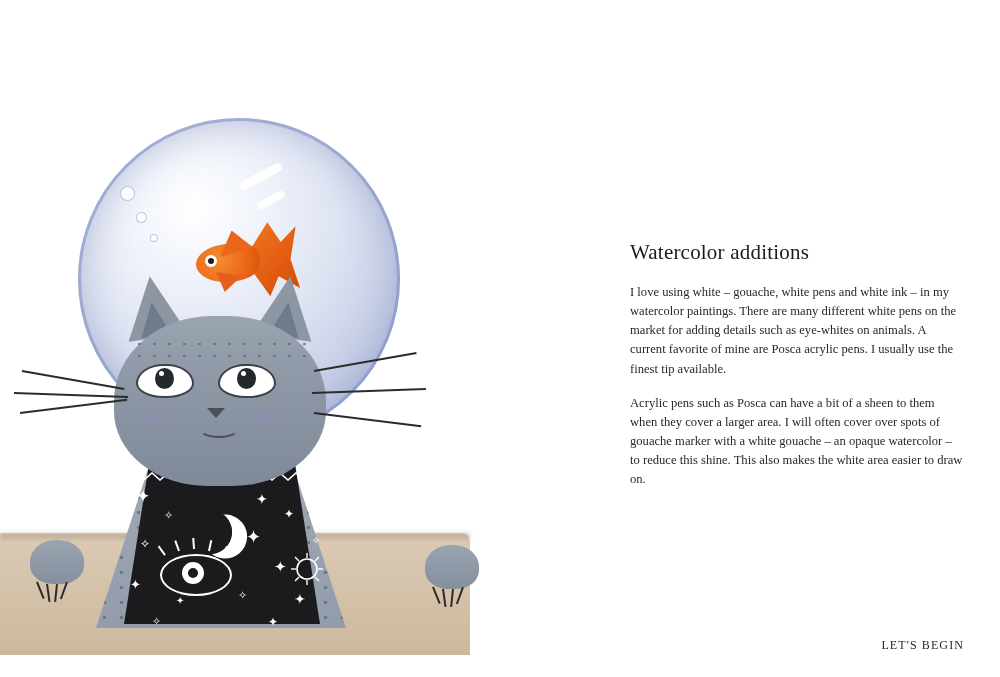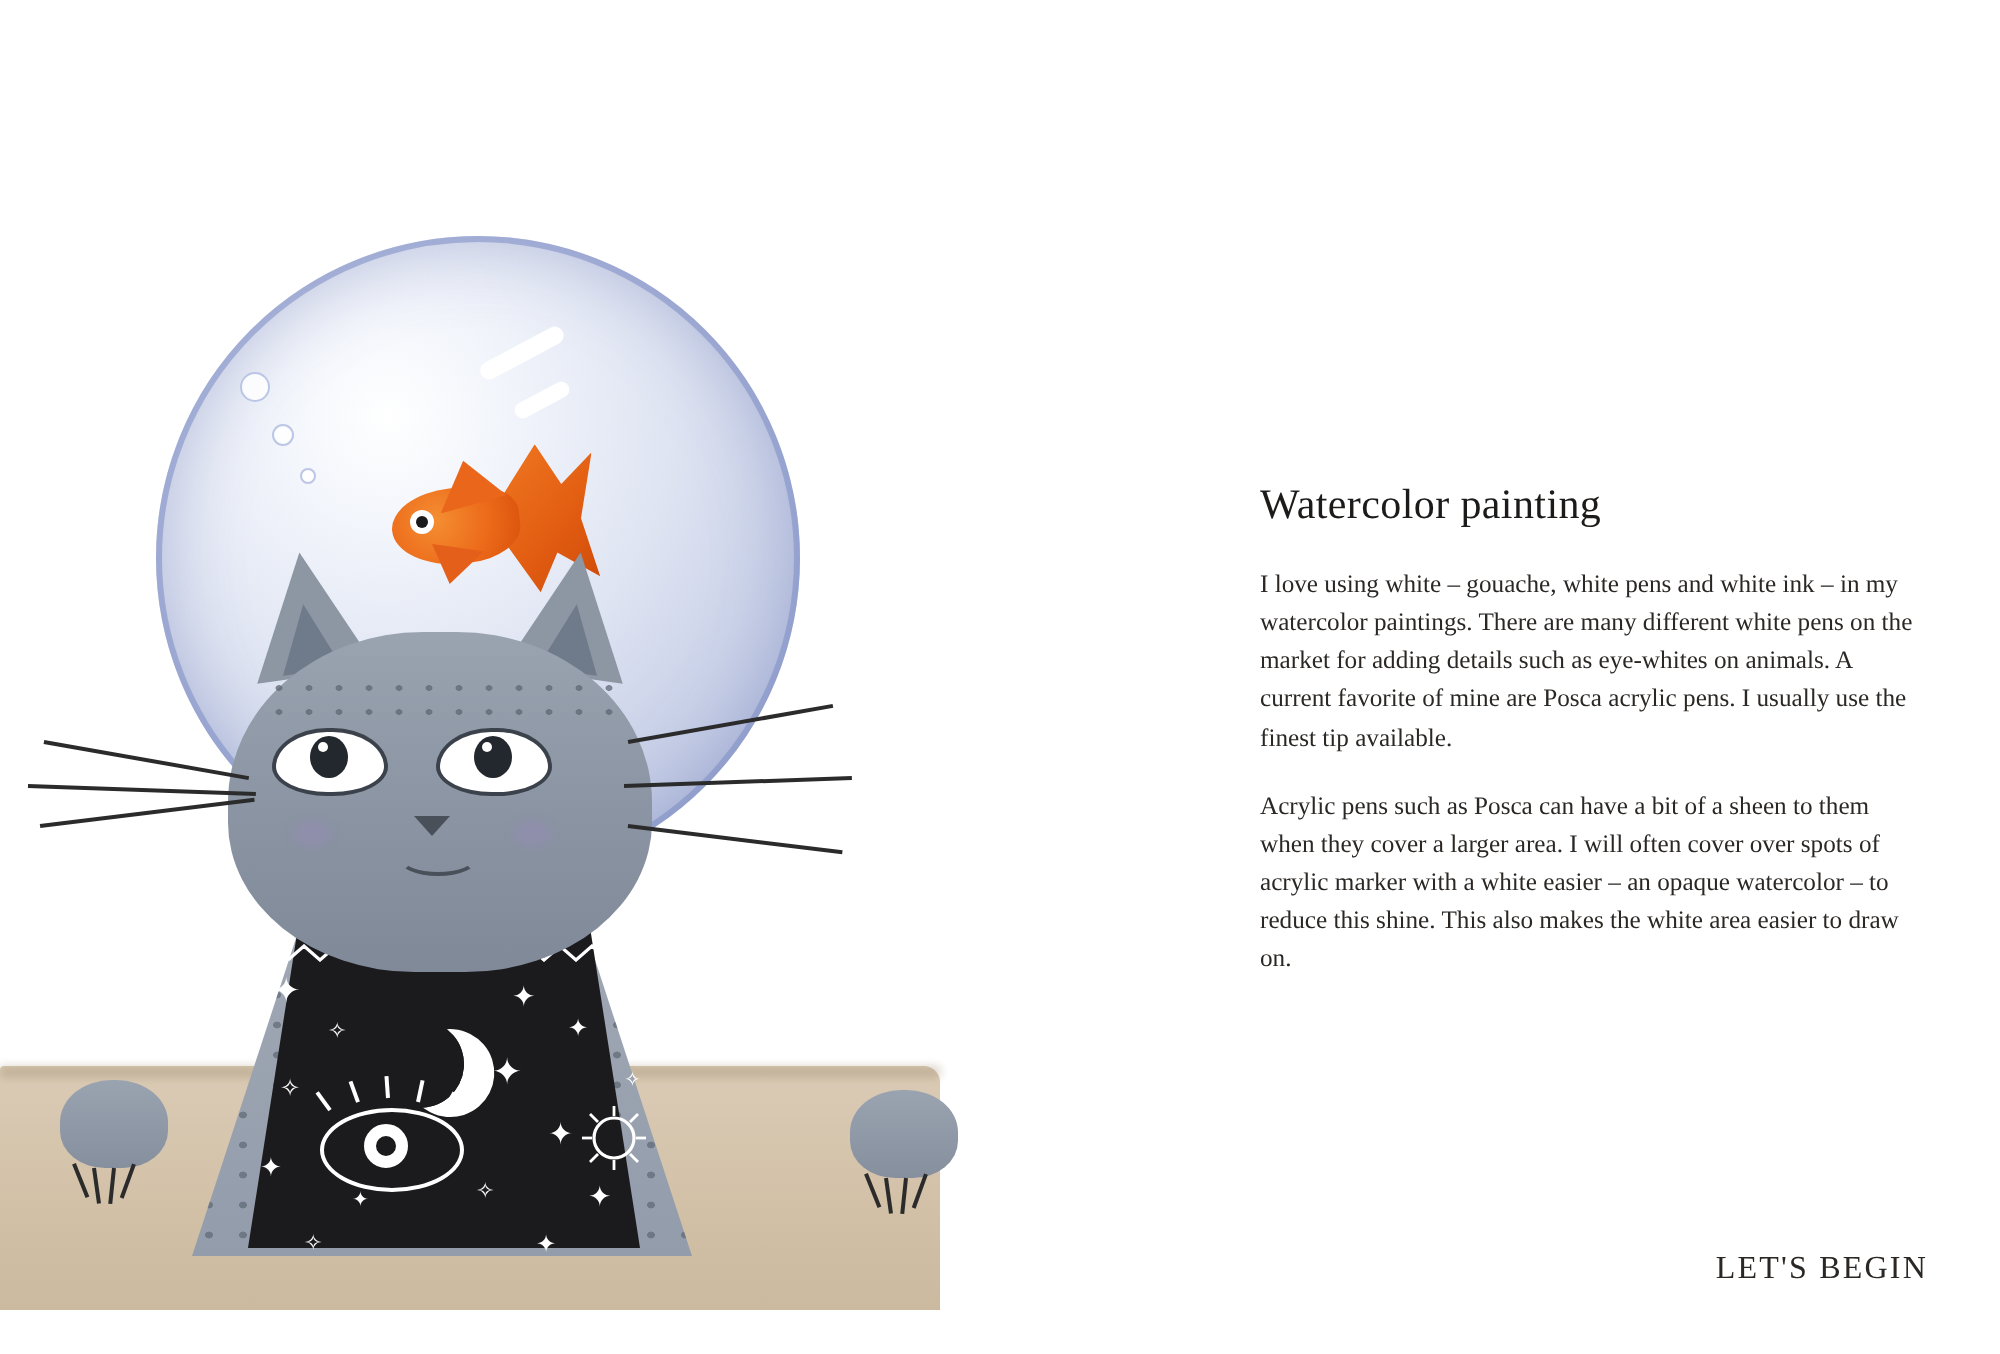"Watercolor painting" h1.heading { text: painting -> additions }
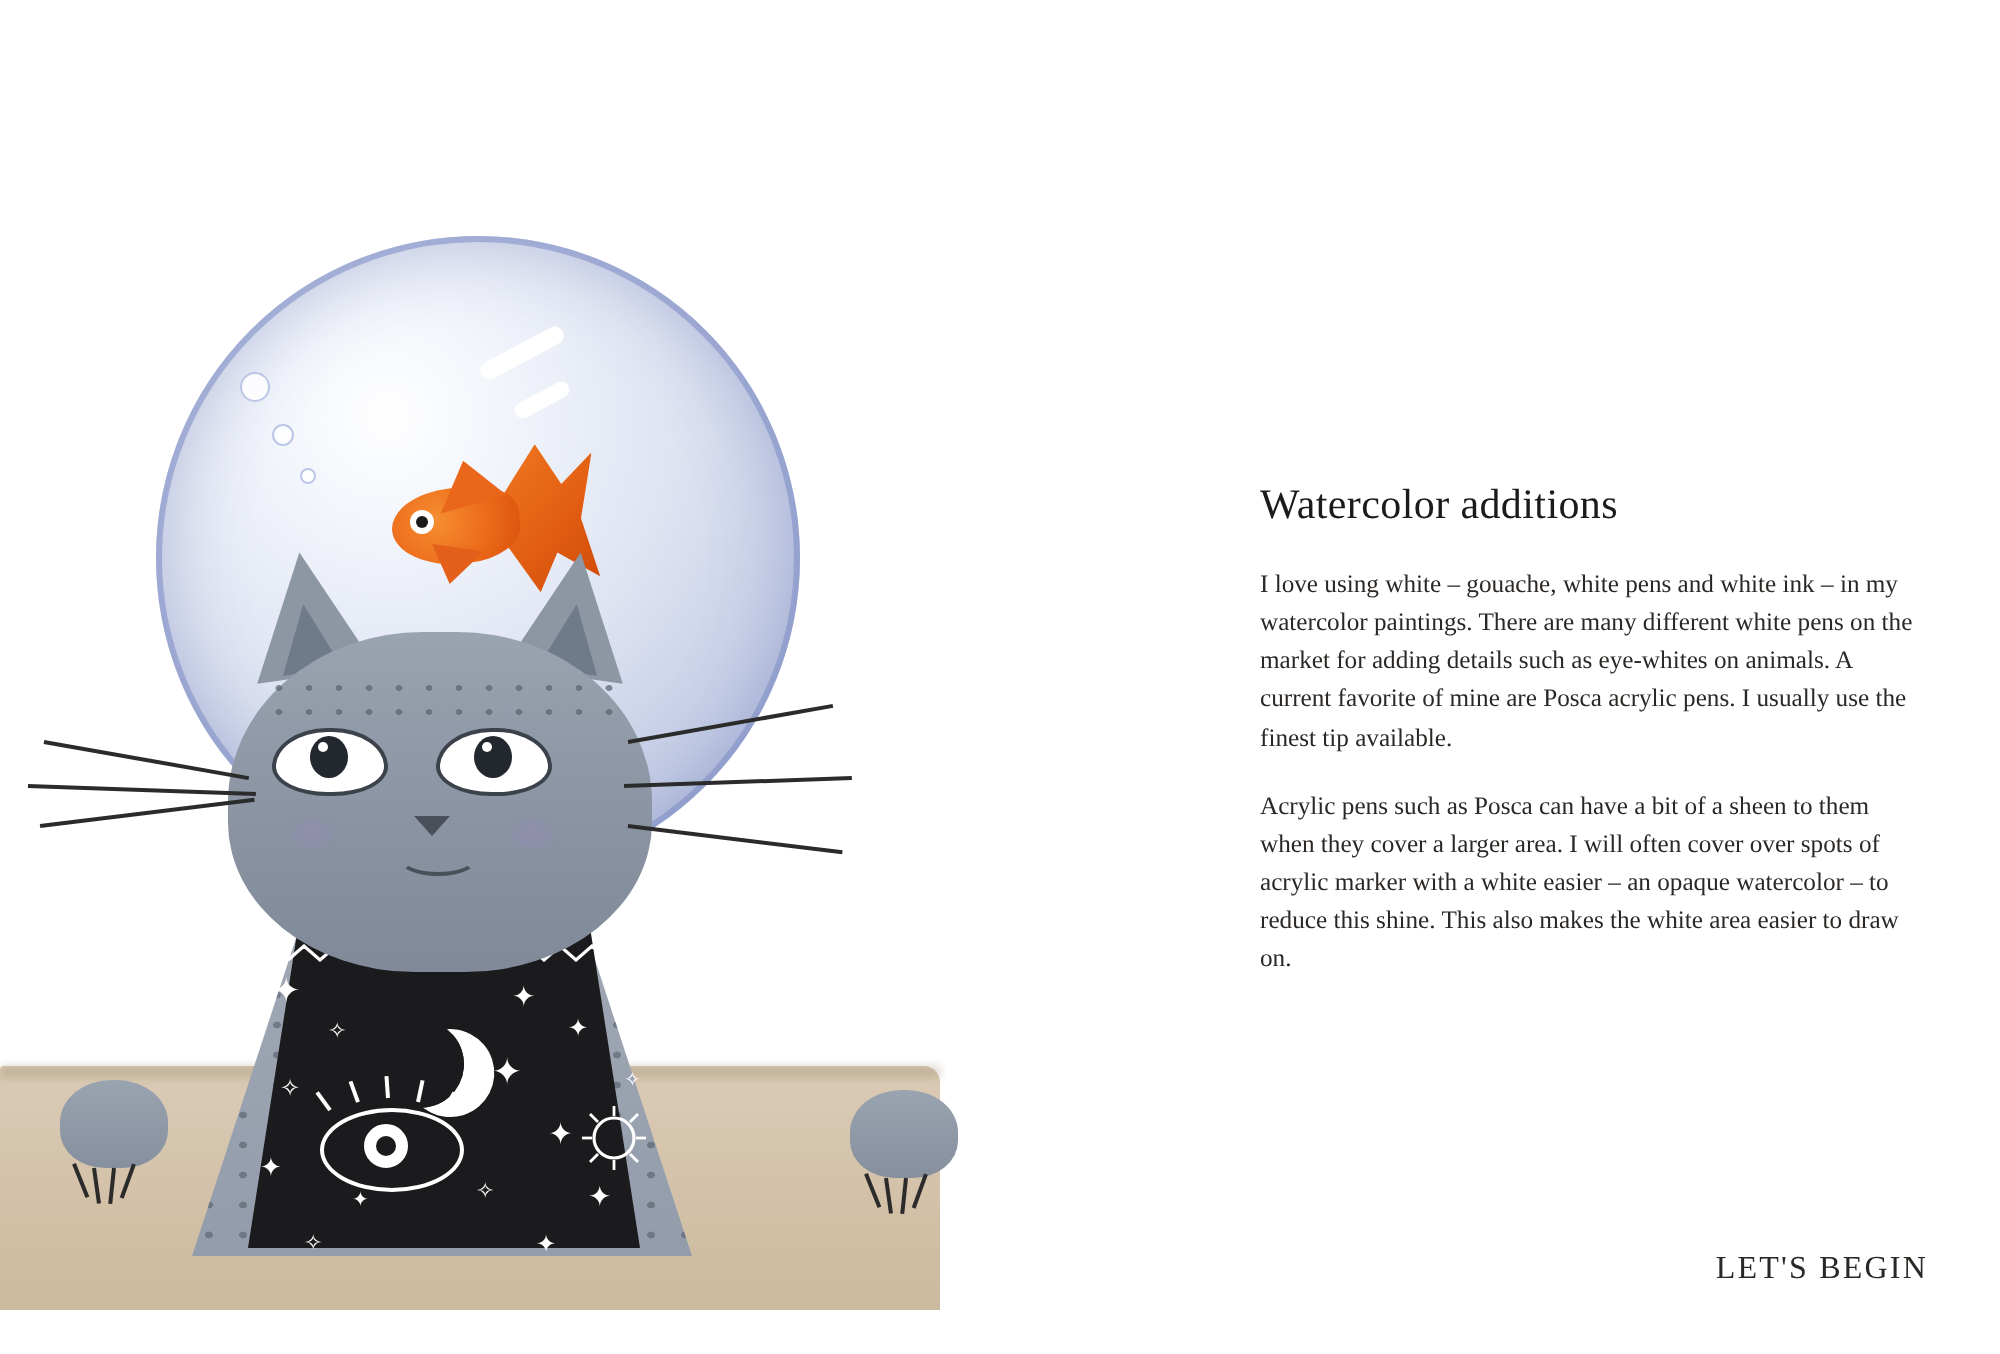"Acrylic pens such as Posca" p.para { text: acrylic marker with a white easier -> gouache marker with a white gouache }
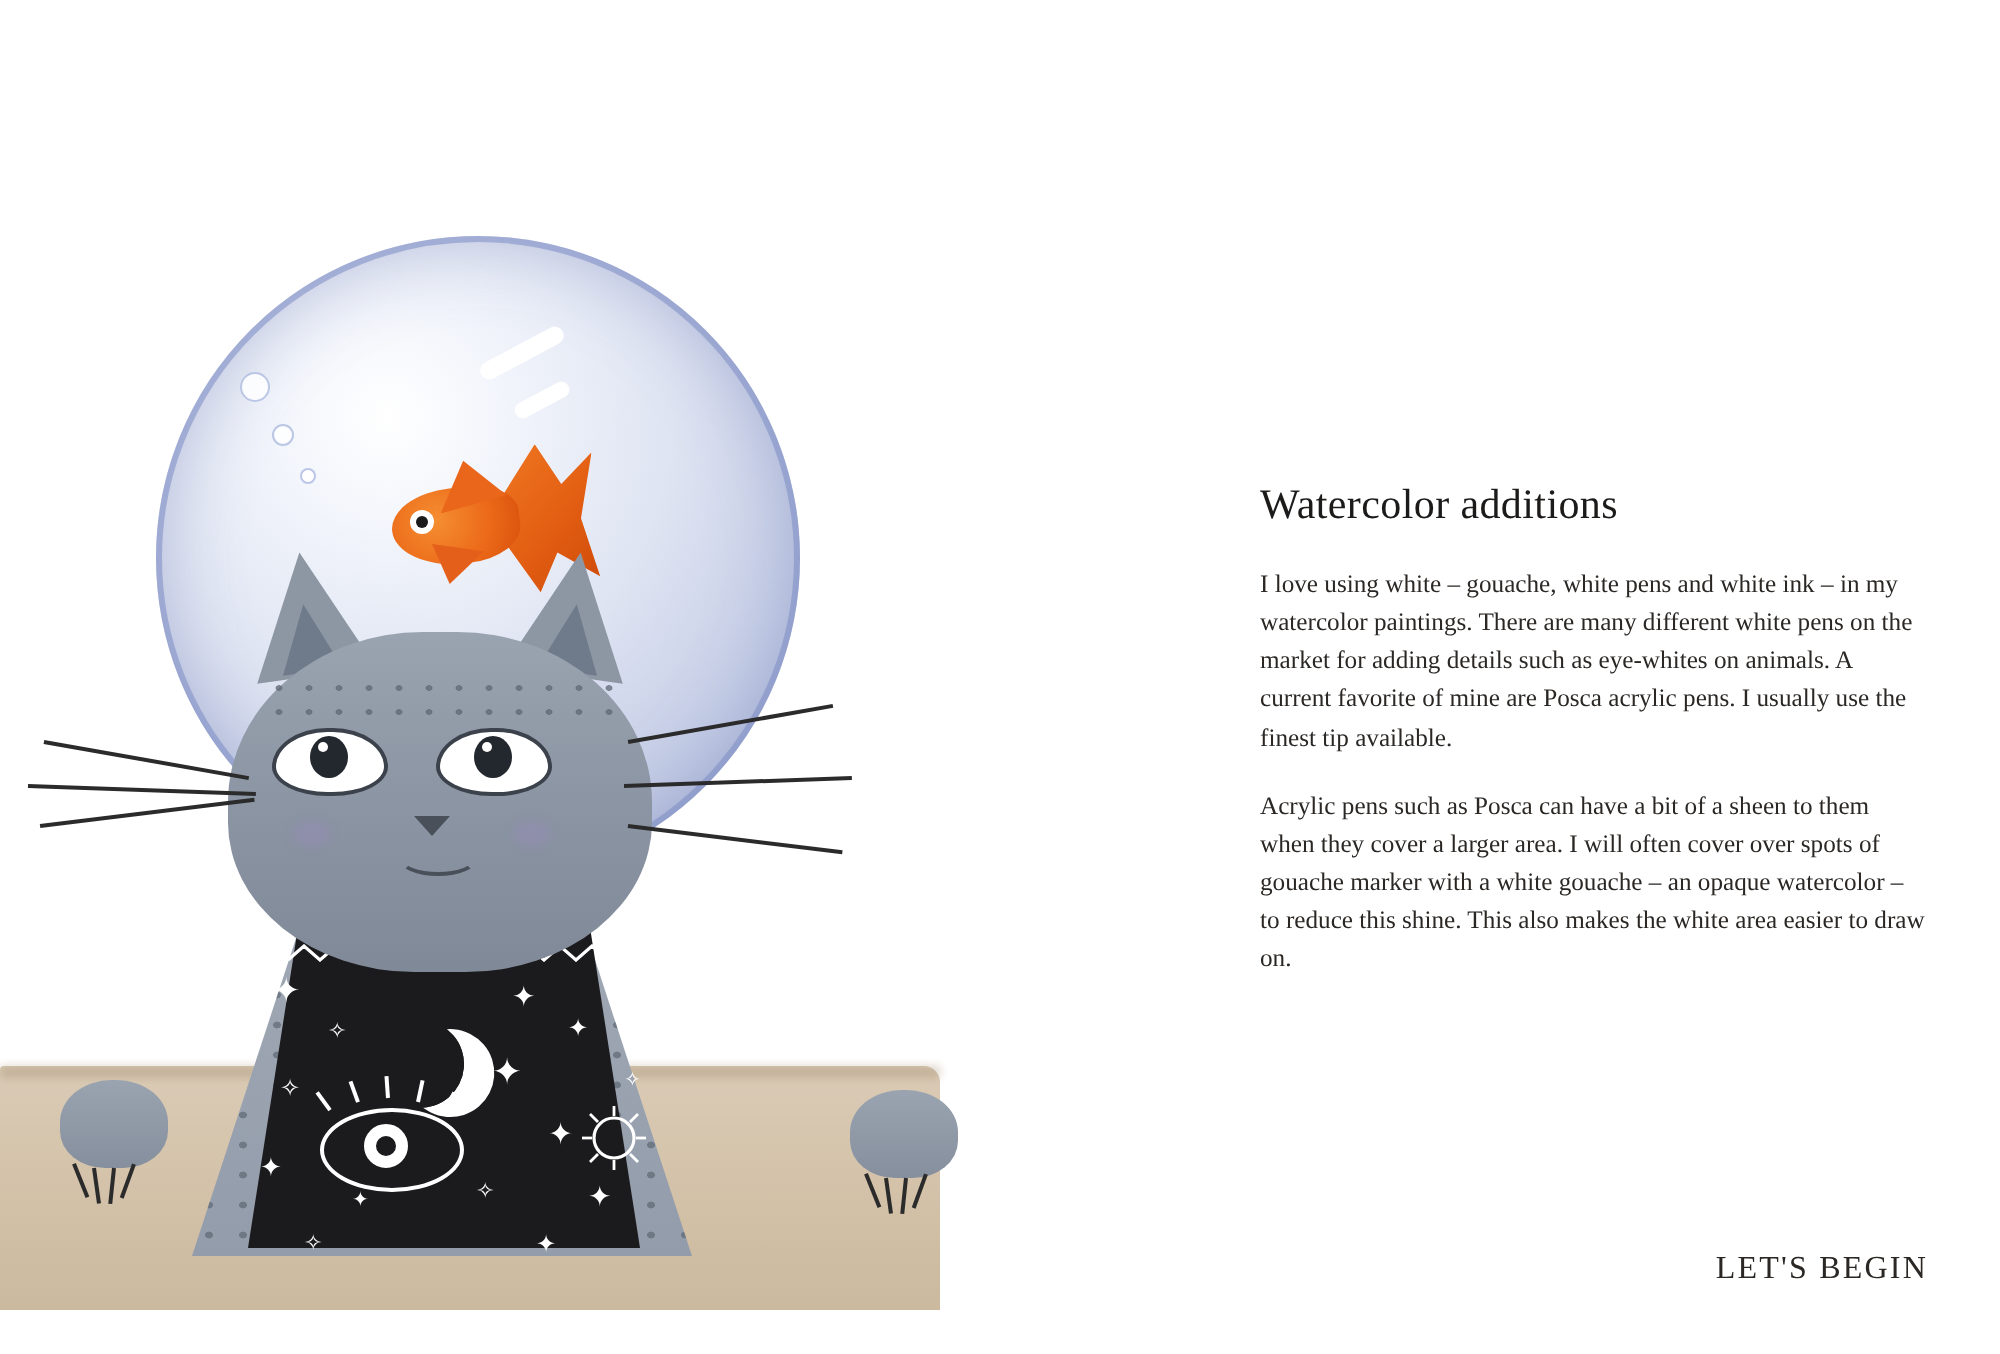"LET'S BEGIN" .footer-note { font-size: 16px -> 12px; top: 386px -> 398px }
